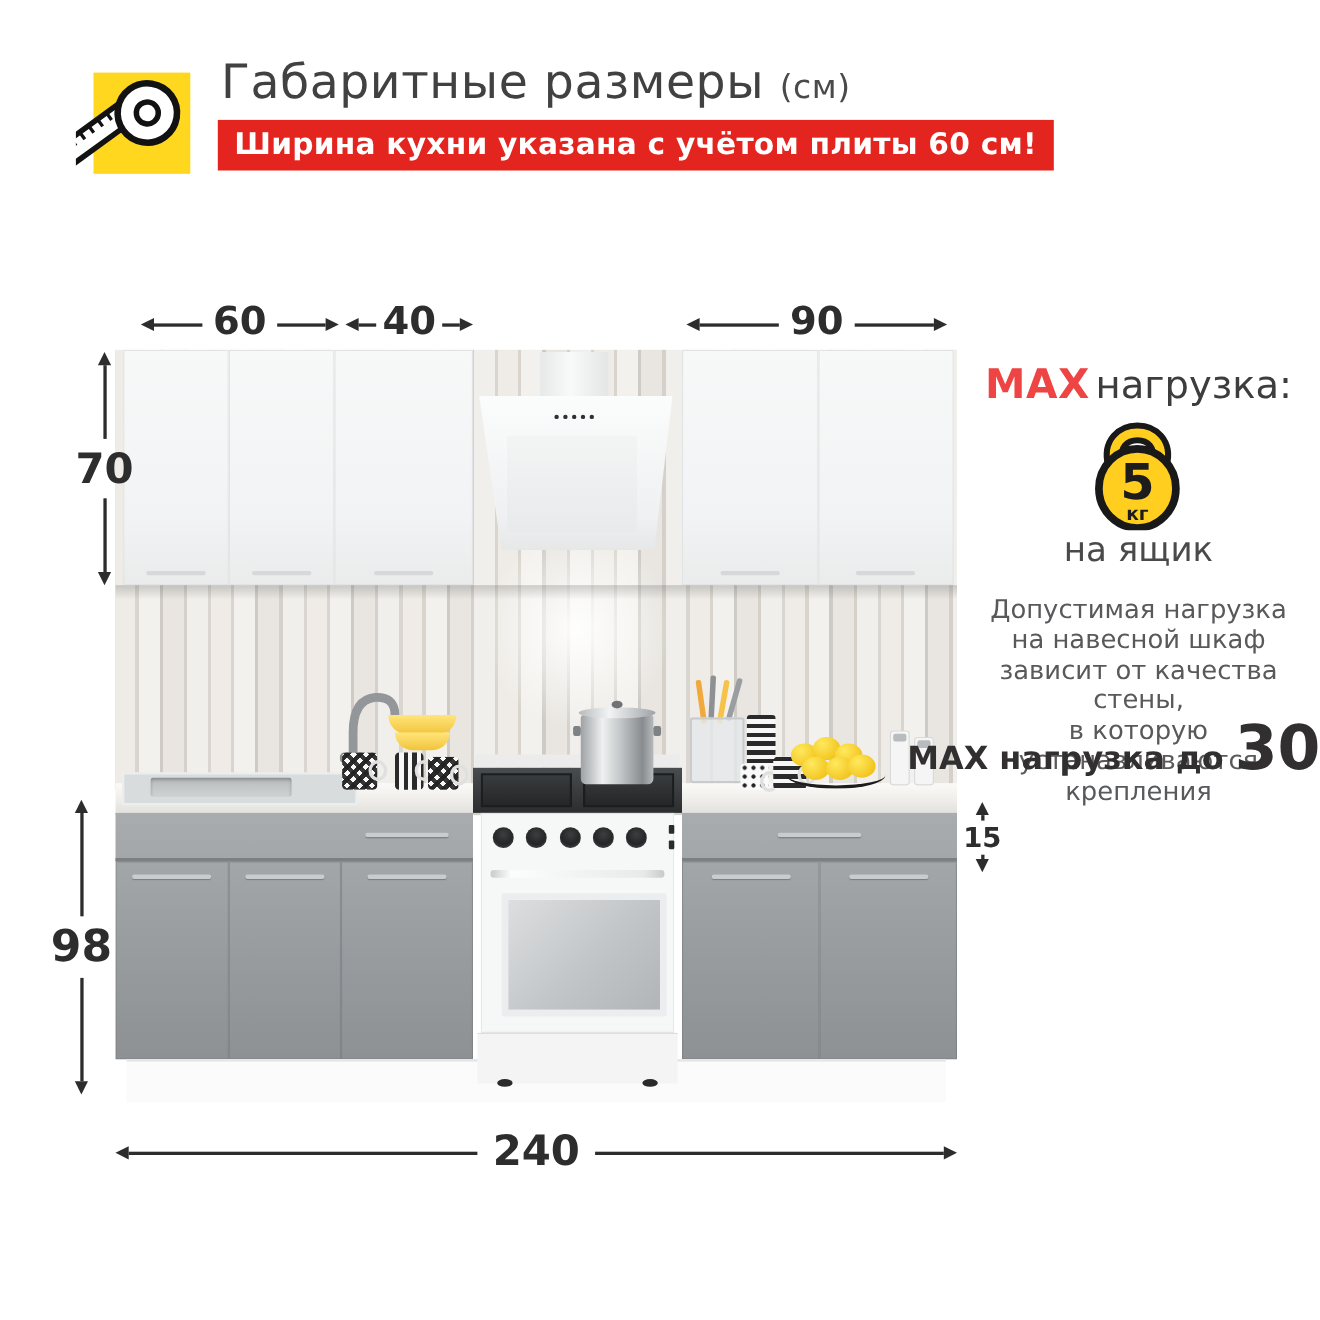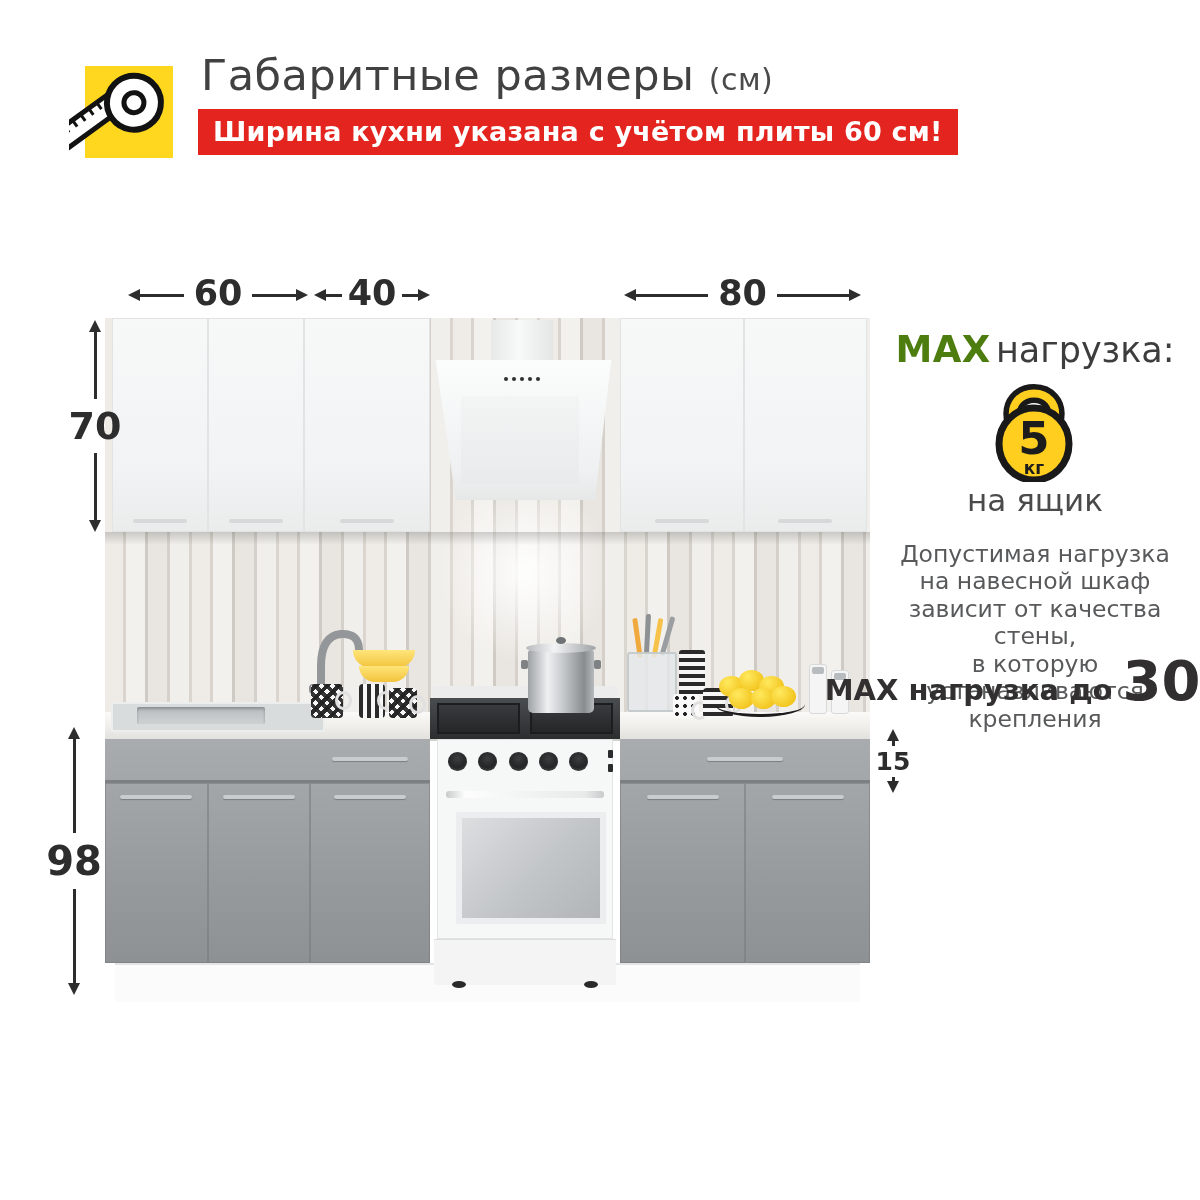"80" span.lb { text: 80 -> 90 }
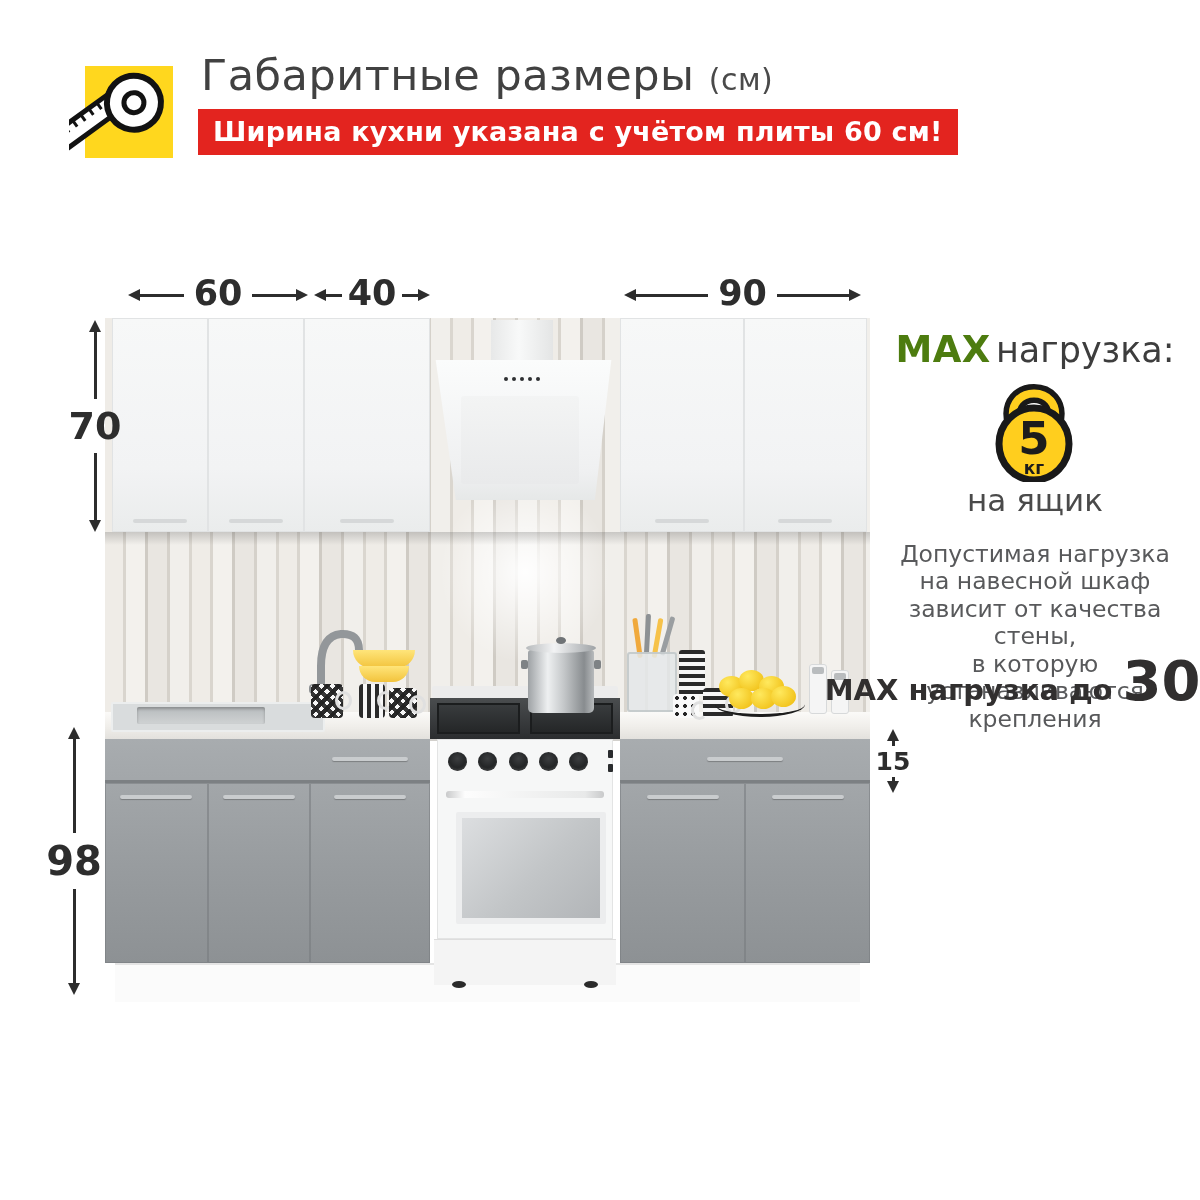"MAX" #max-title .b { color: #4d7c0f -> #ef4444 }
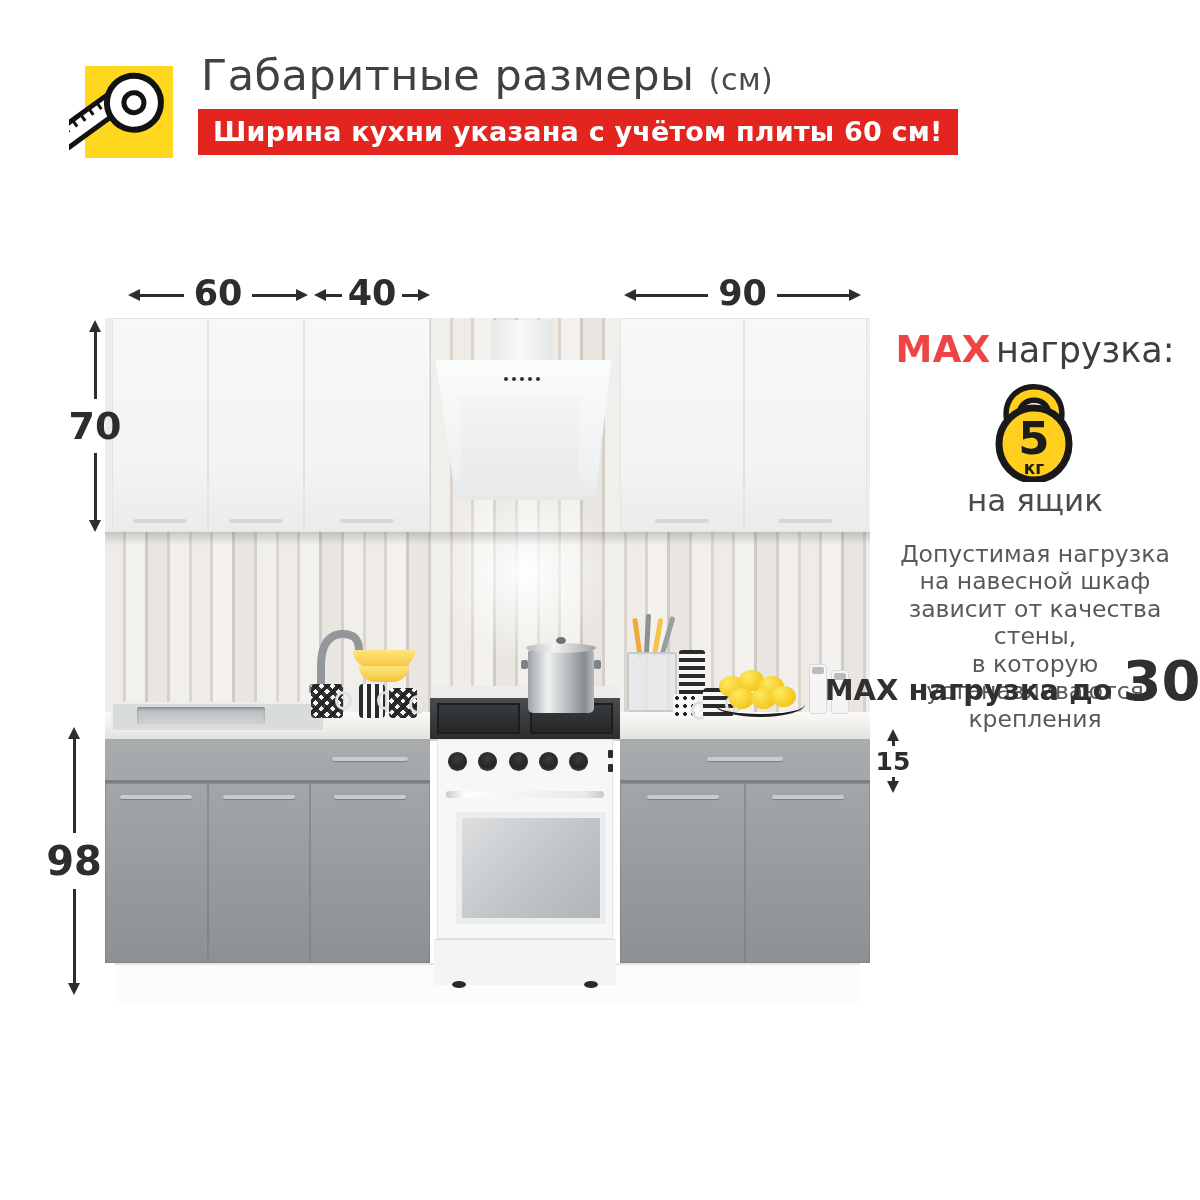"240" div.dim { html: none -> <div> <i></i> <i></i> <span>240</span> <i></i> <i></i> </div> }
